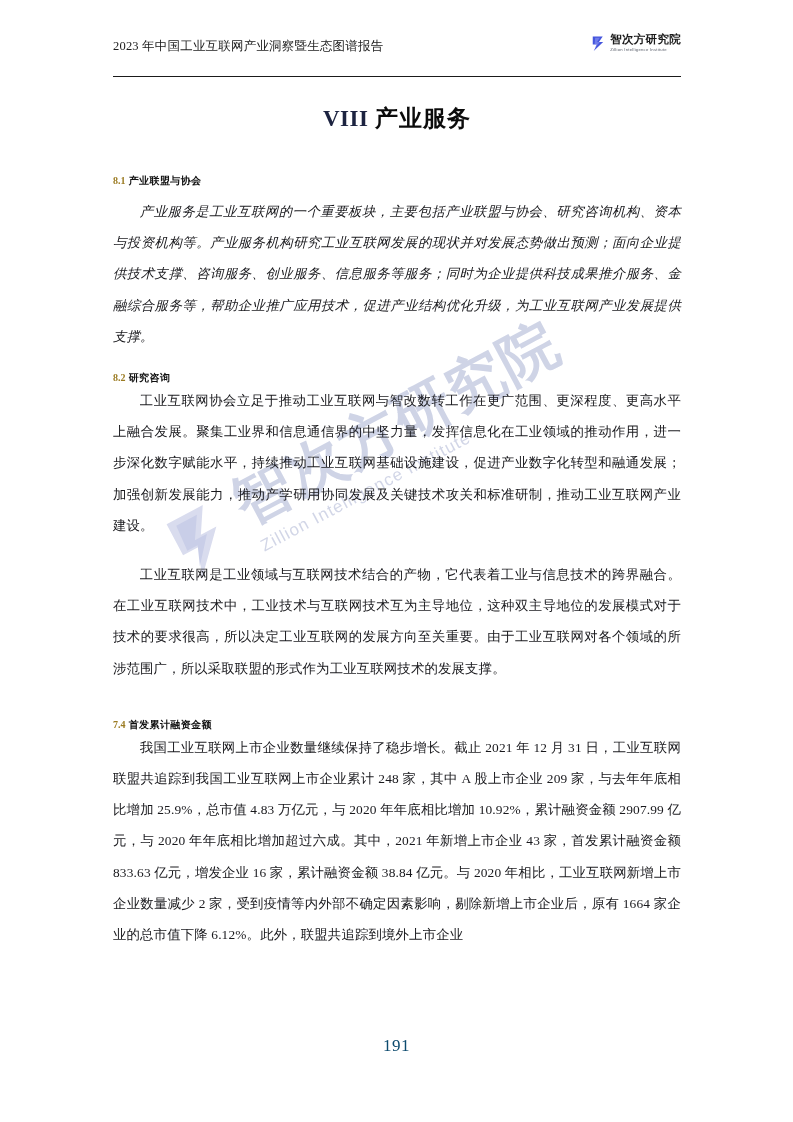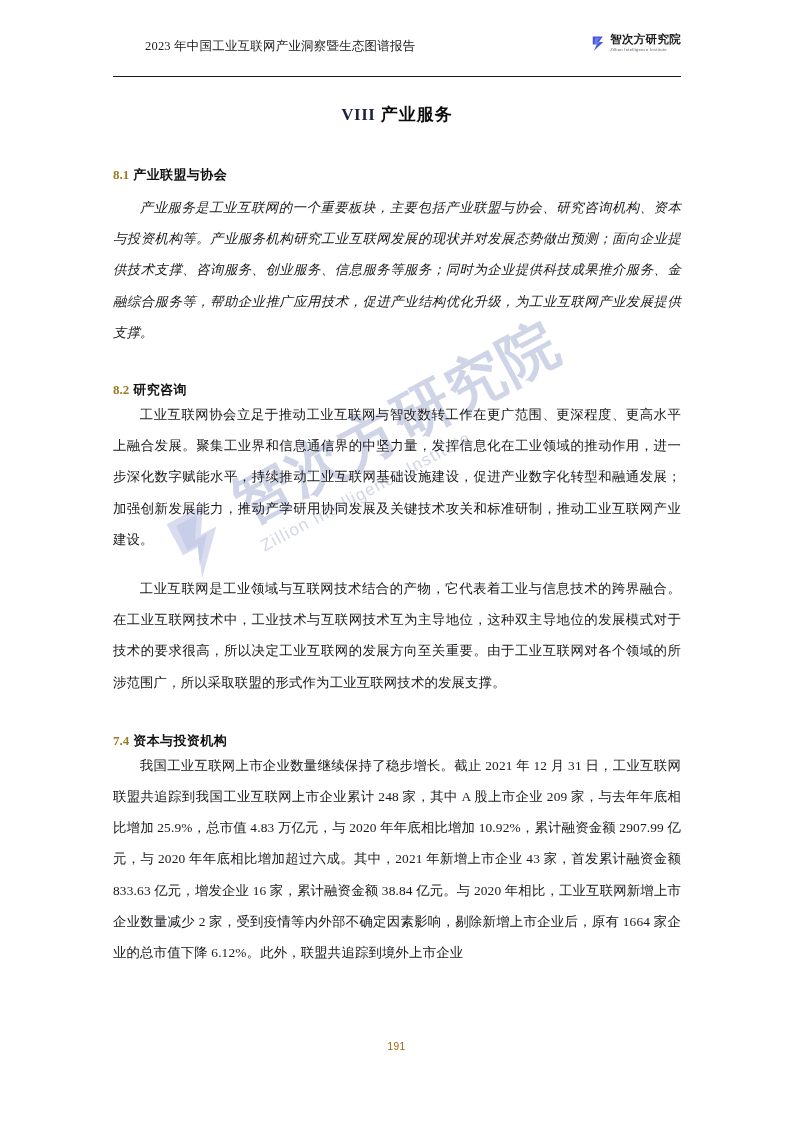"2023 年中国工业互联网产业洞察暨生态图谱报告" .header-title { margin-left: 32px -> none }
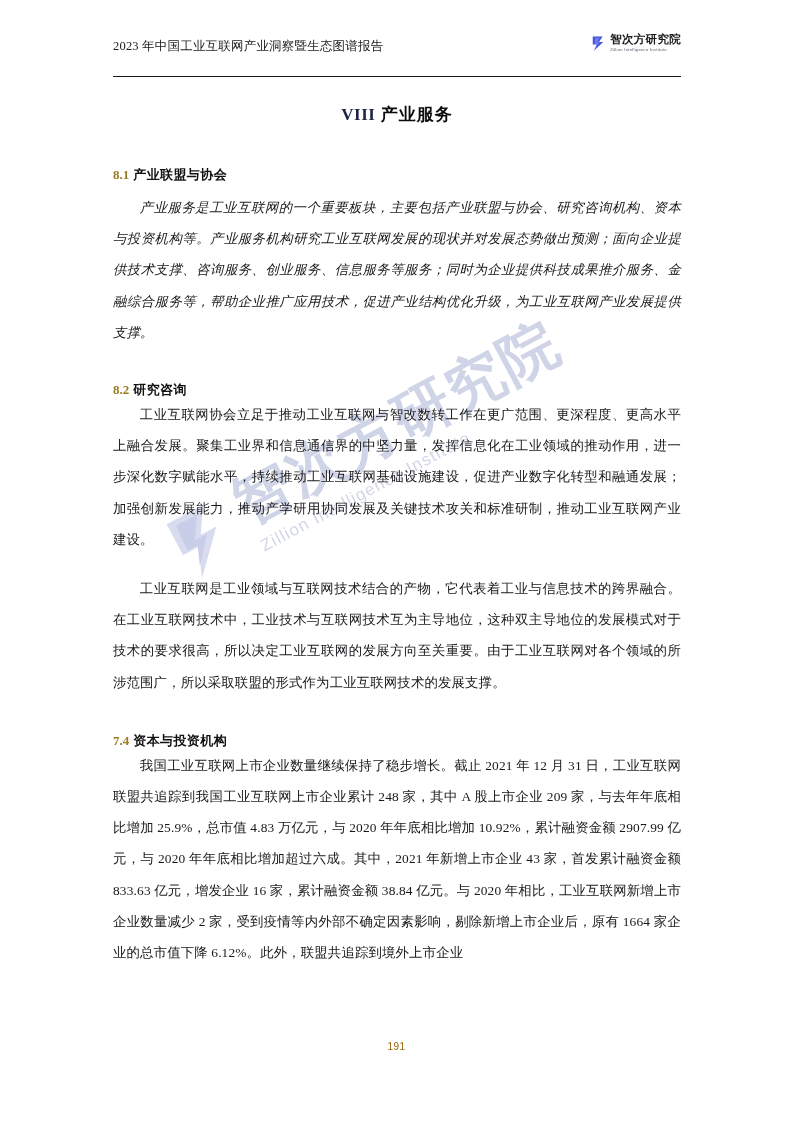"VIII 产业服务" .chapter-title { font-size: 17px -> 23px }
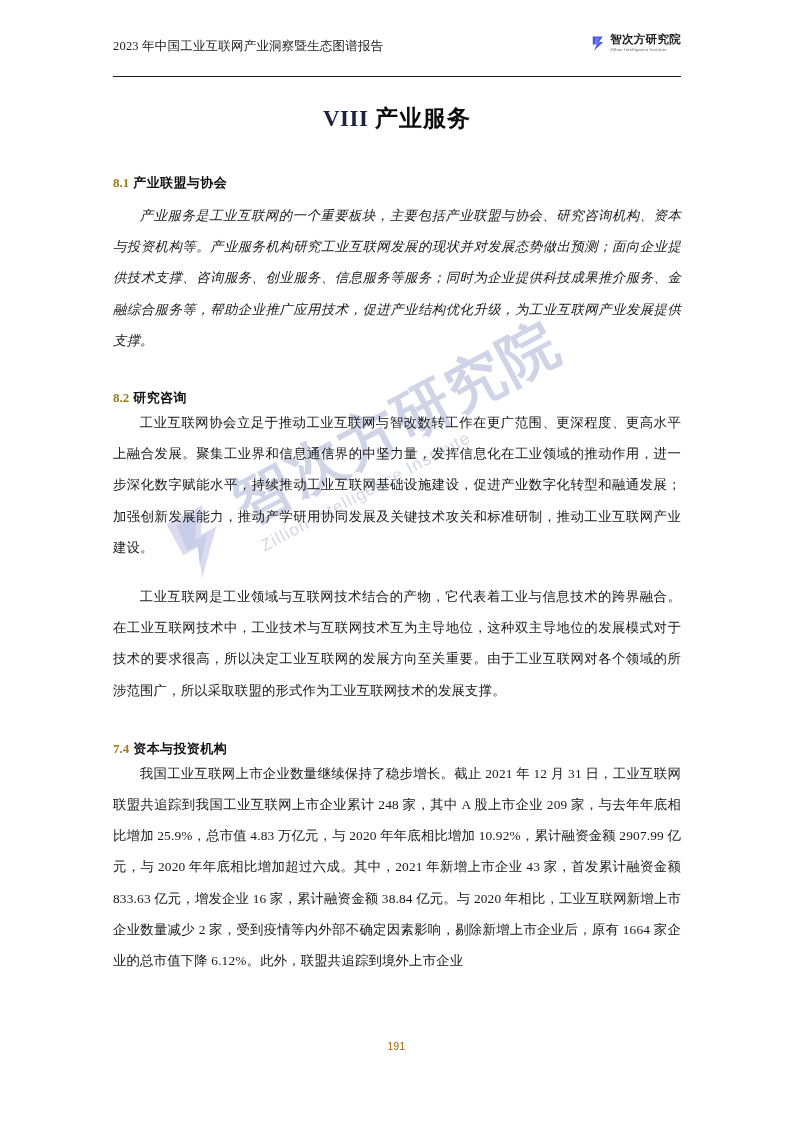"8.1 产业联盟与协会" .h2 { font-size: 13px -> 10px }
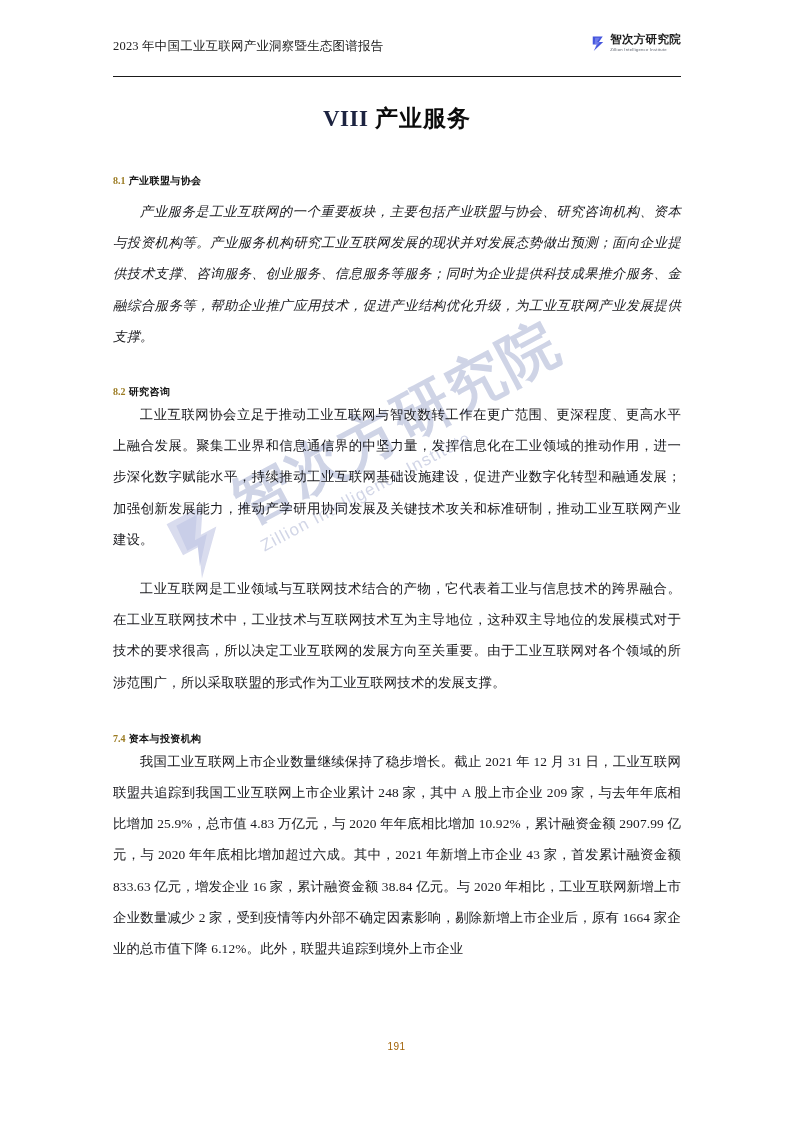"8.2 研究咨询" .blk-82-h { margin-top: 33px -> 19px }
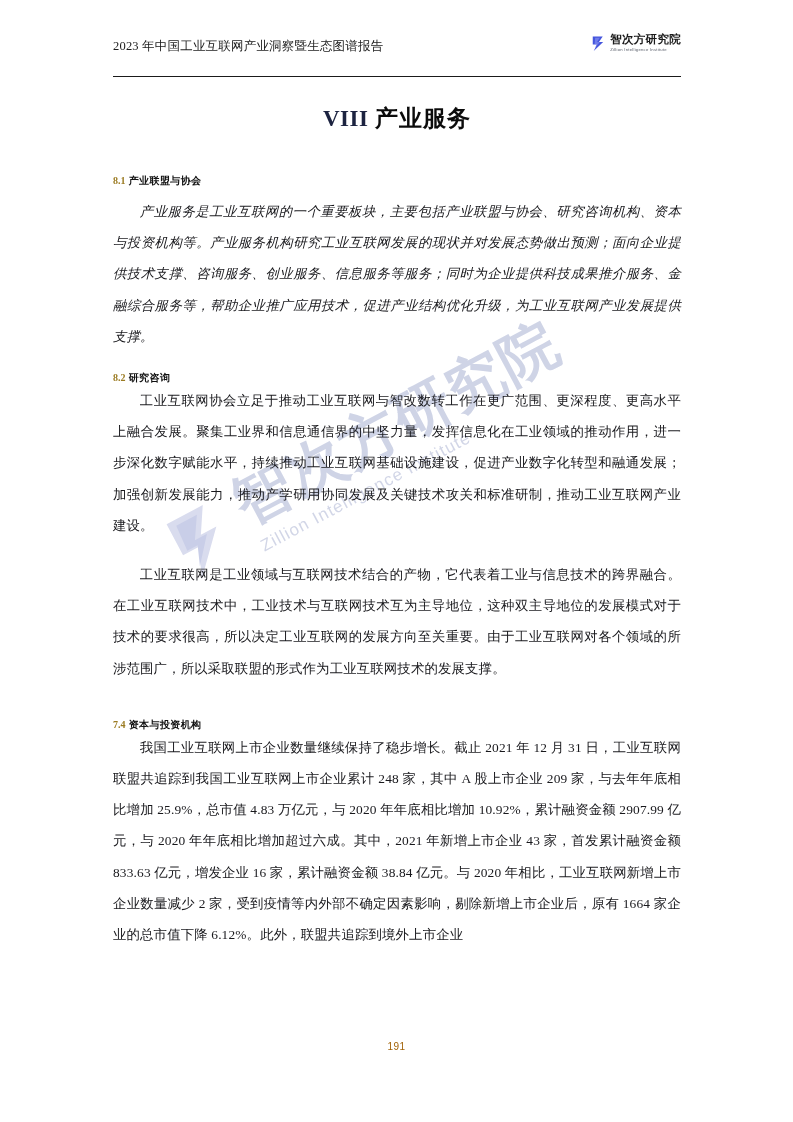"资本与投资机构" span { text: 资本与投资机构 -> 首发累计融资金额 }
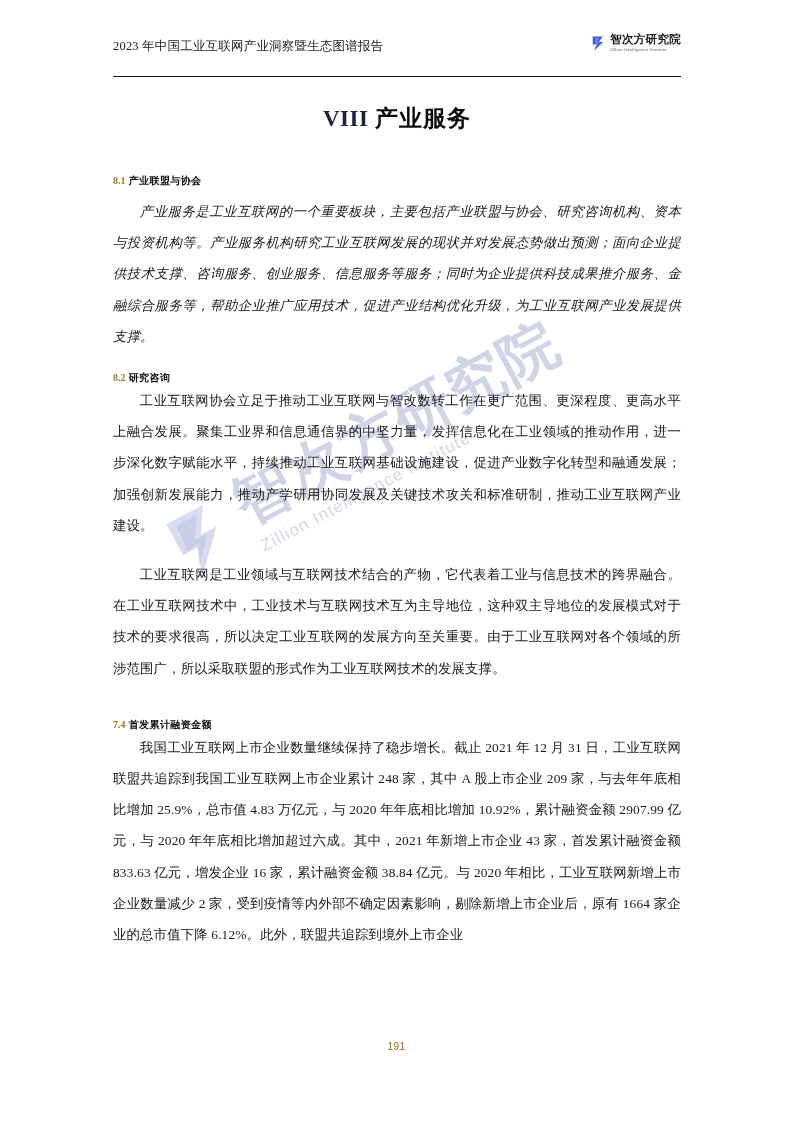"191" .page-number { color: #a16207 -> #0c4a6e; font-family: Liberation Sans, sans-serif -> Liberation Serif, serif; font-size: 10px -> 17px }
